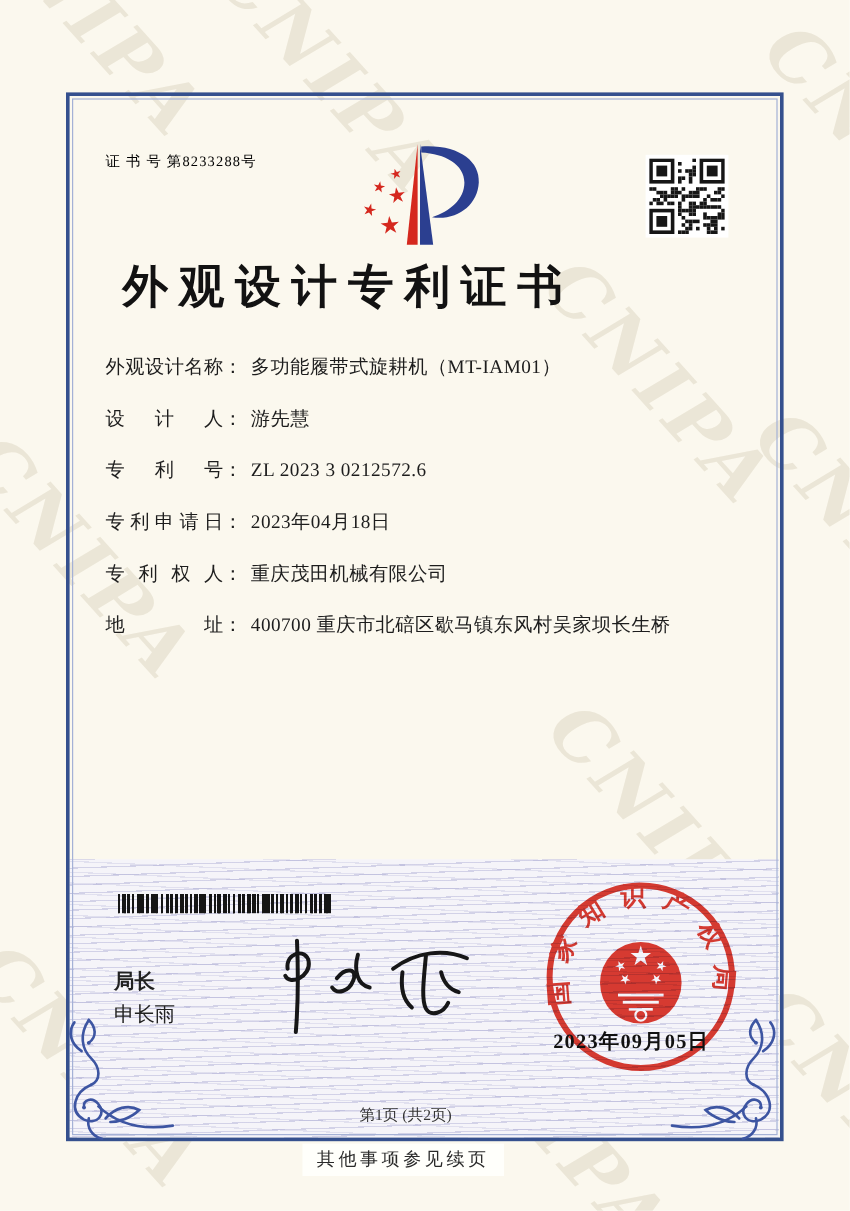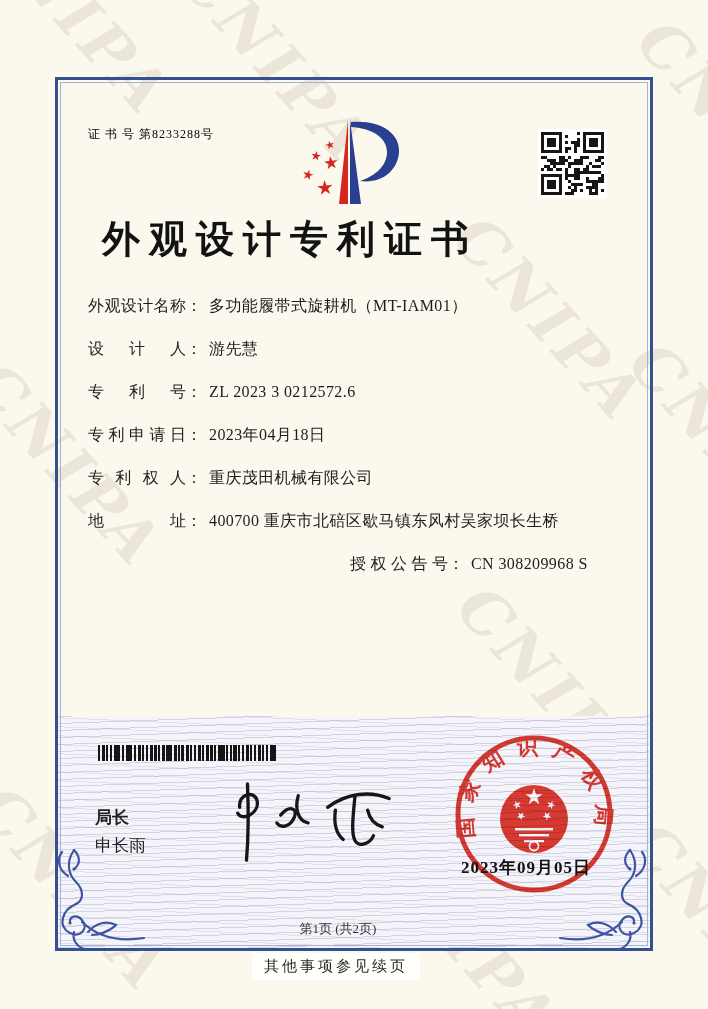"授权公告号： CN 308209968 S" span.pair2 { html: <span> <span>授权公告号</span><span>：</span><span>CN 308209968 S</span> </span> -> none }
